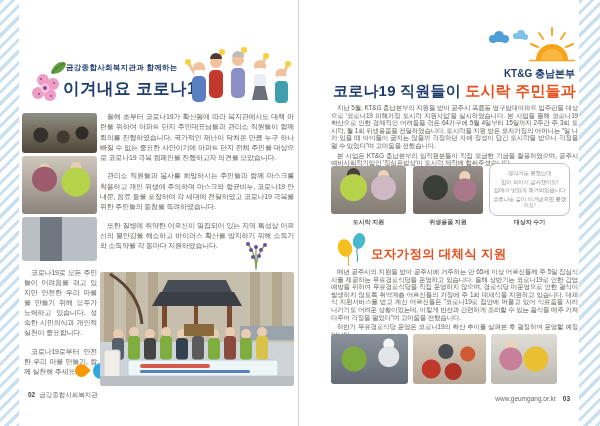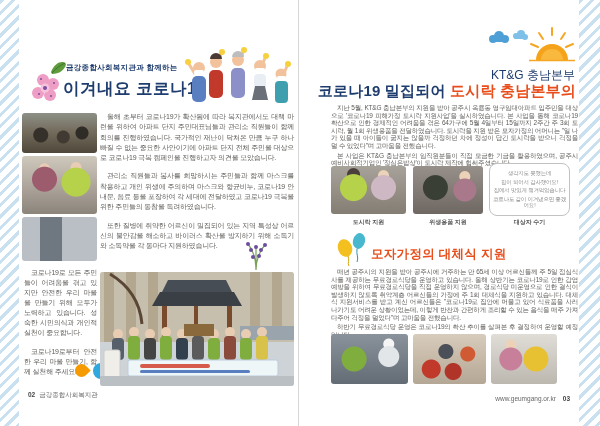"KT&G 충남본부" .org { font-size: 12px -> 10px; font-weight: normal -> bold }
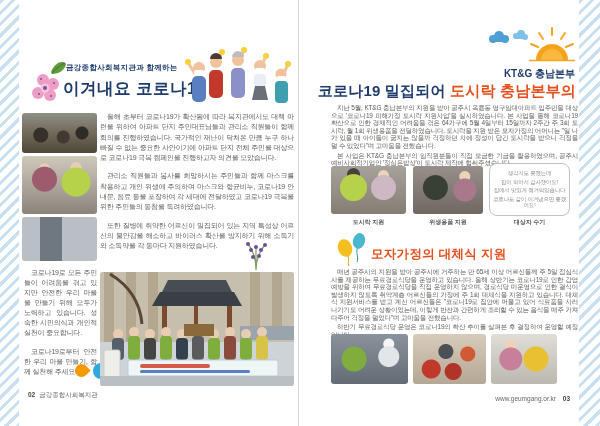"코로나19 밀집되어" span.dark { text: 밀집되어 -> 직원들이 }
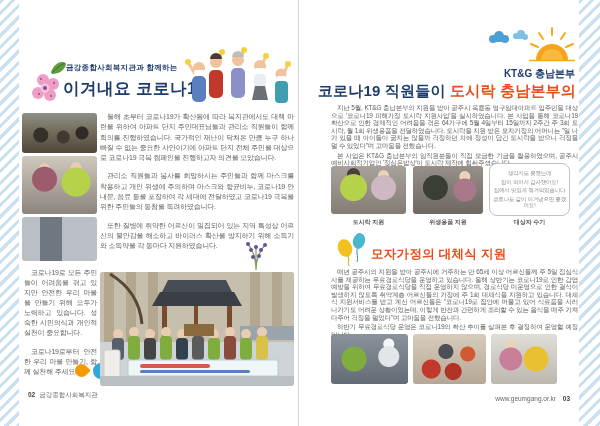"도시락 충남본부의" span.accent { text: 충남본부의 -> 주민들과 }
